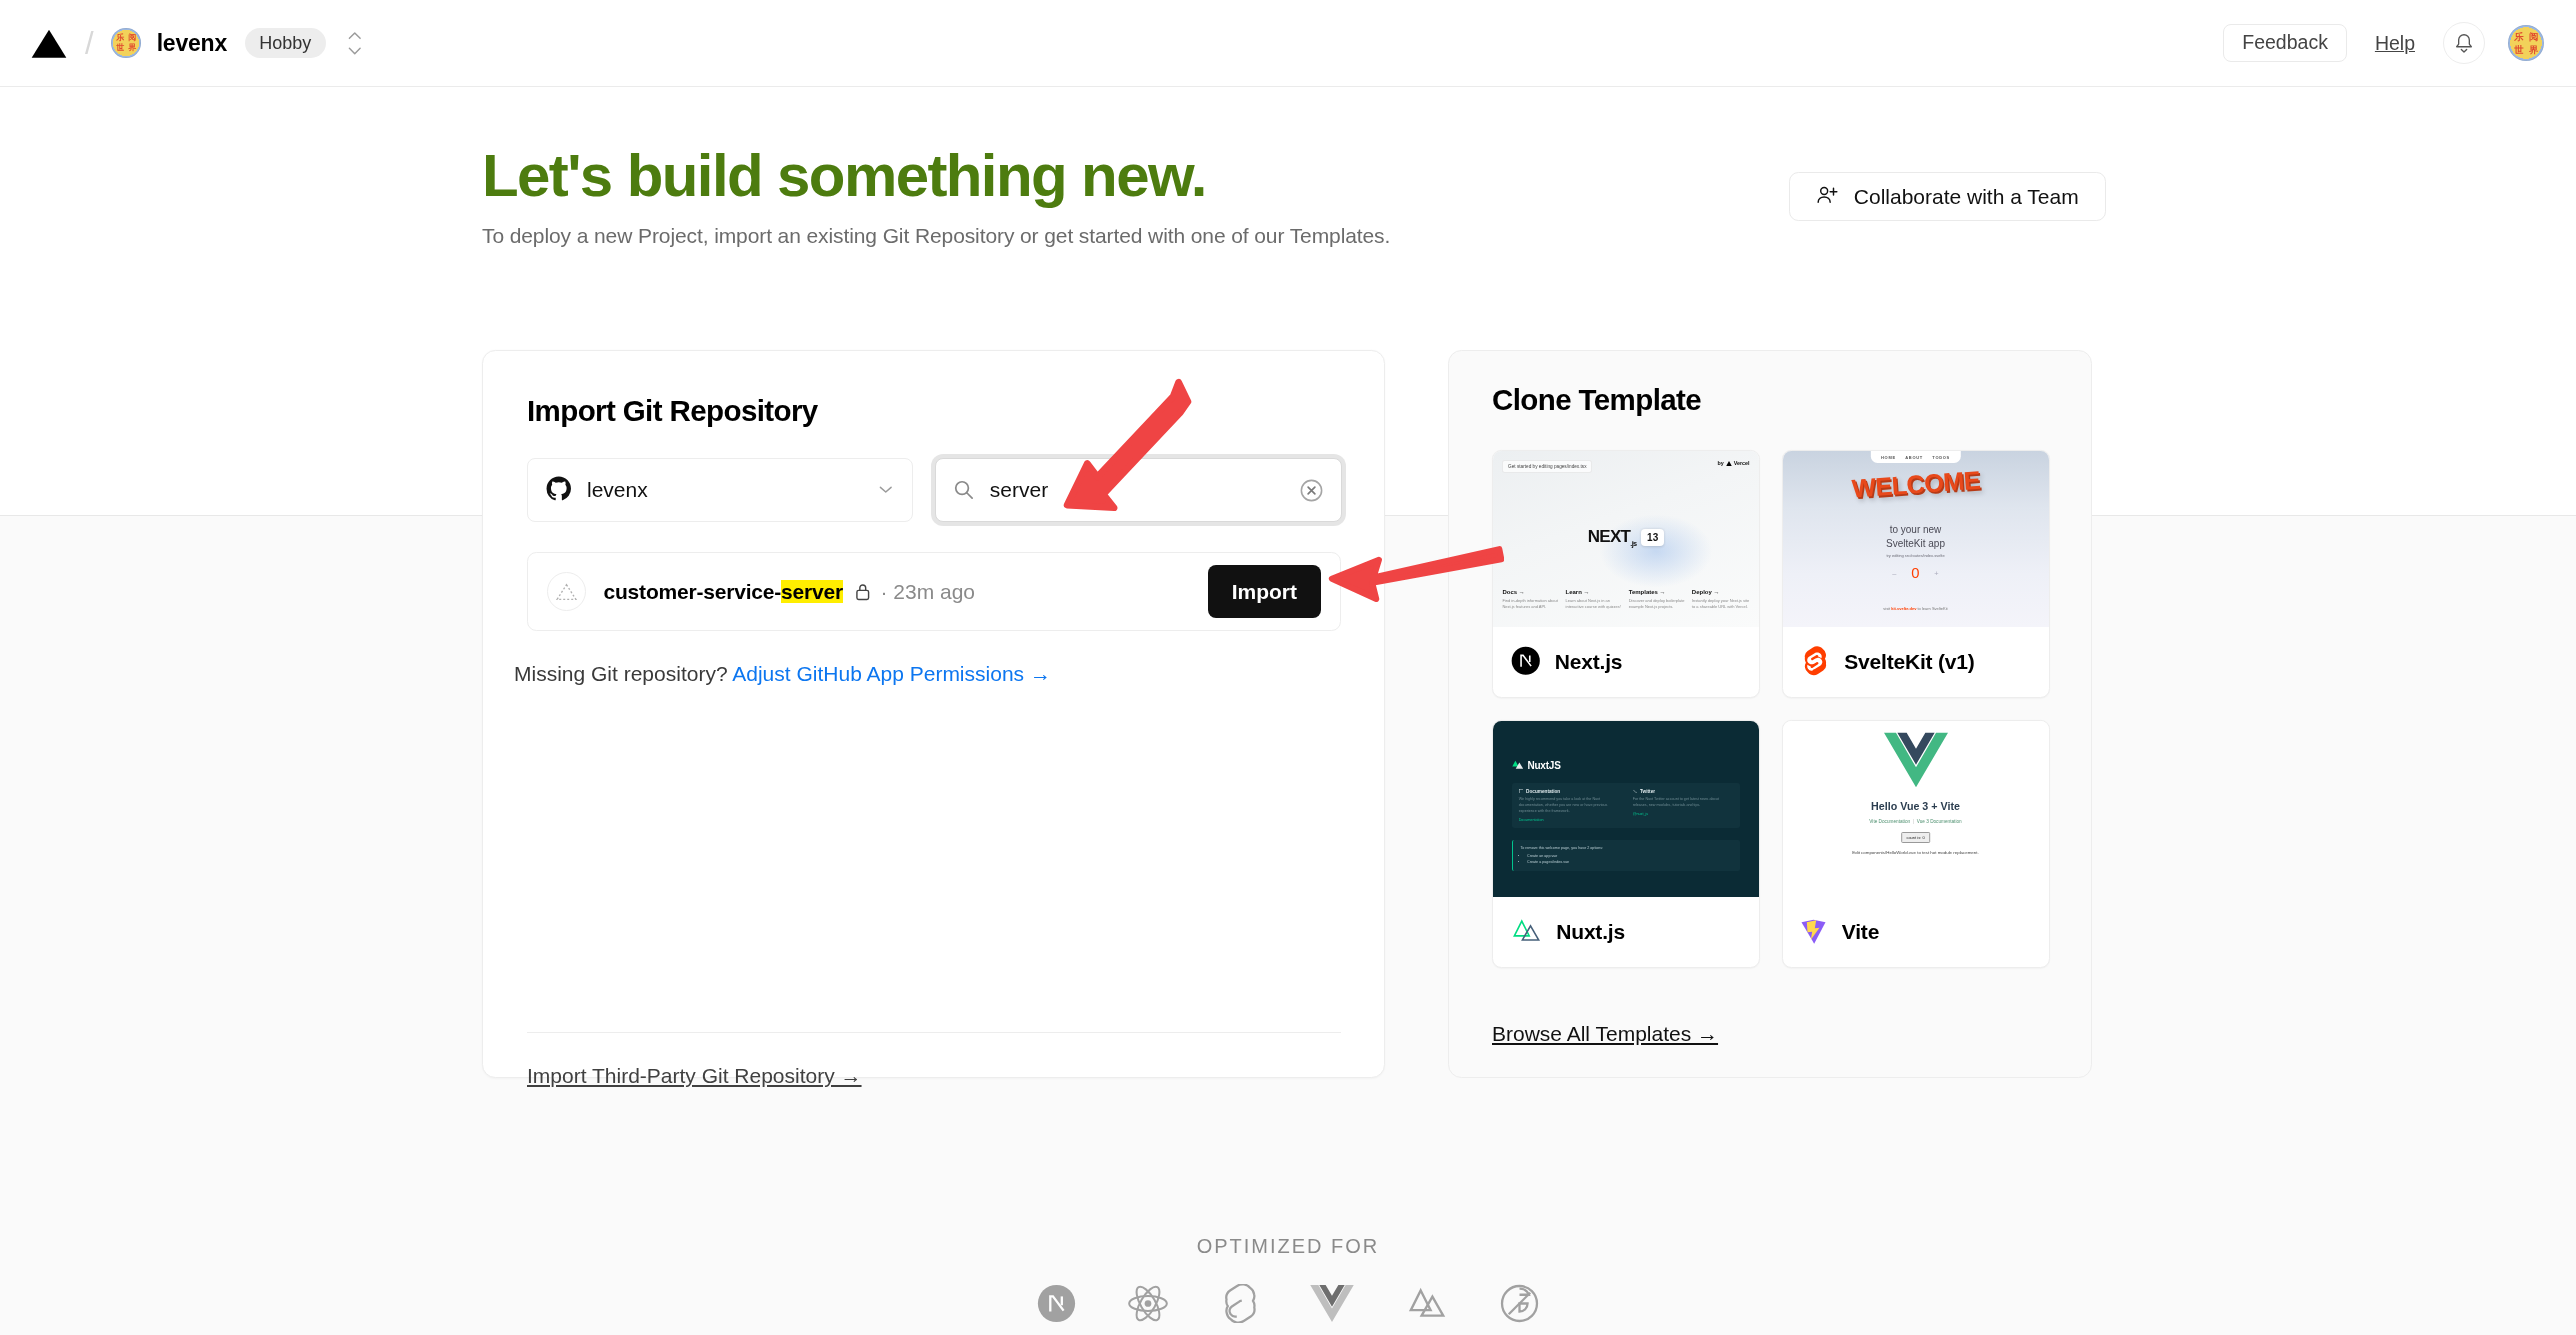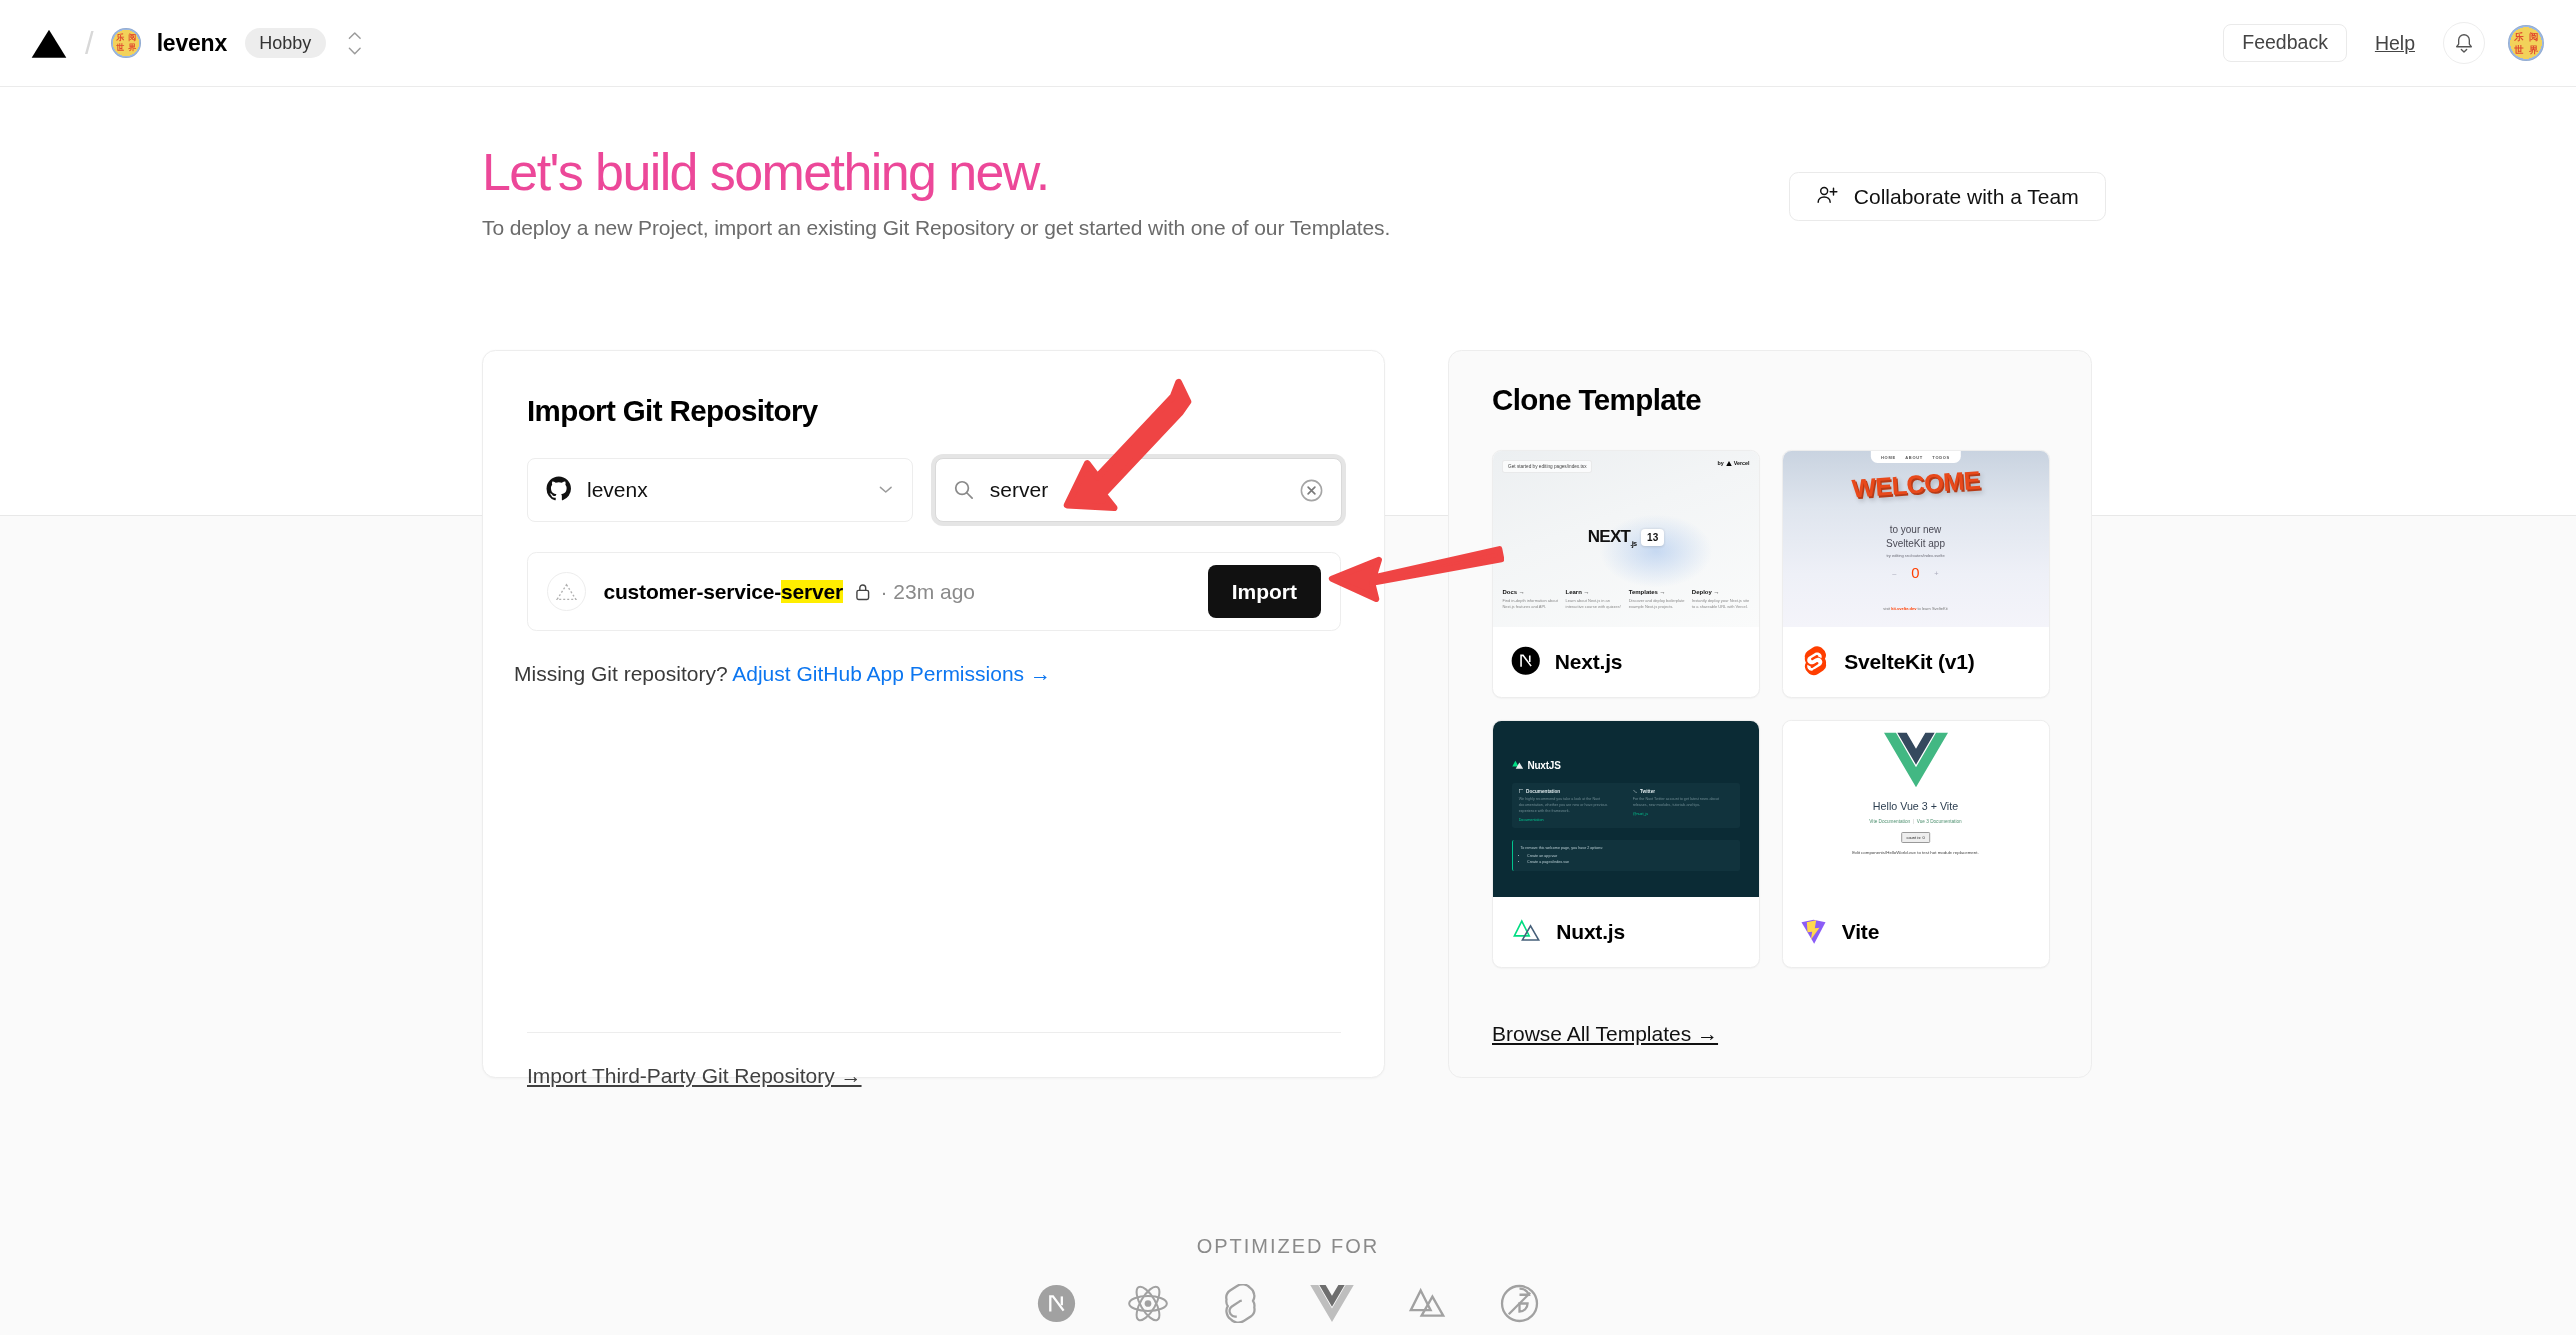"Let's build something new." .hero h1 { color: #ec4899 -> #4d7c0f; font-size: 52px -> 60px; font-weight: 400 -> 700 }
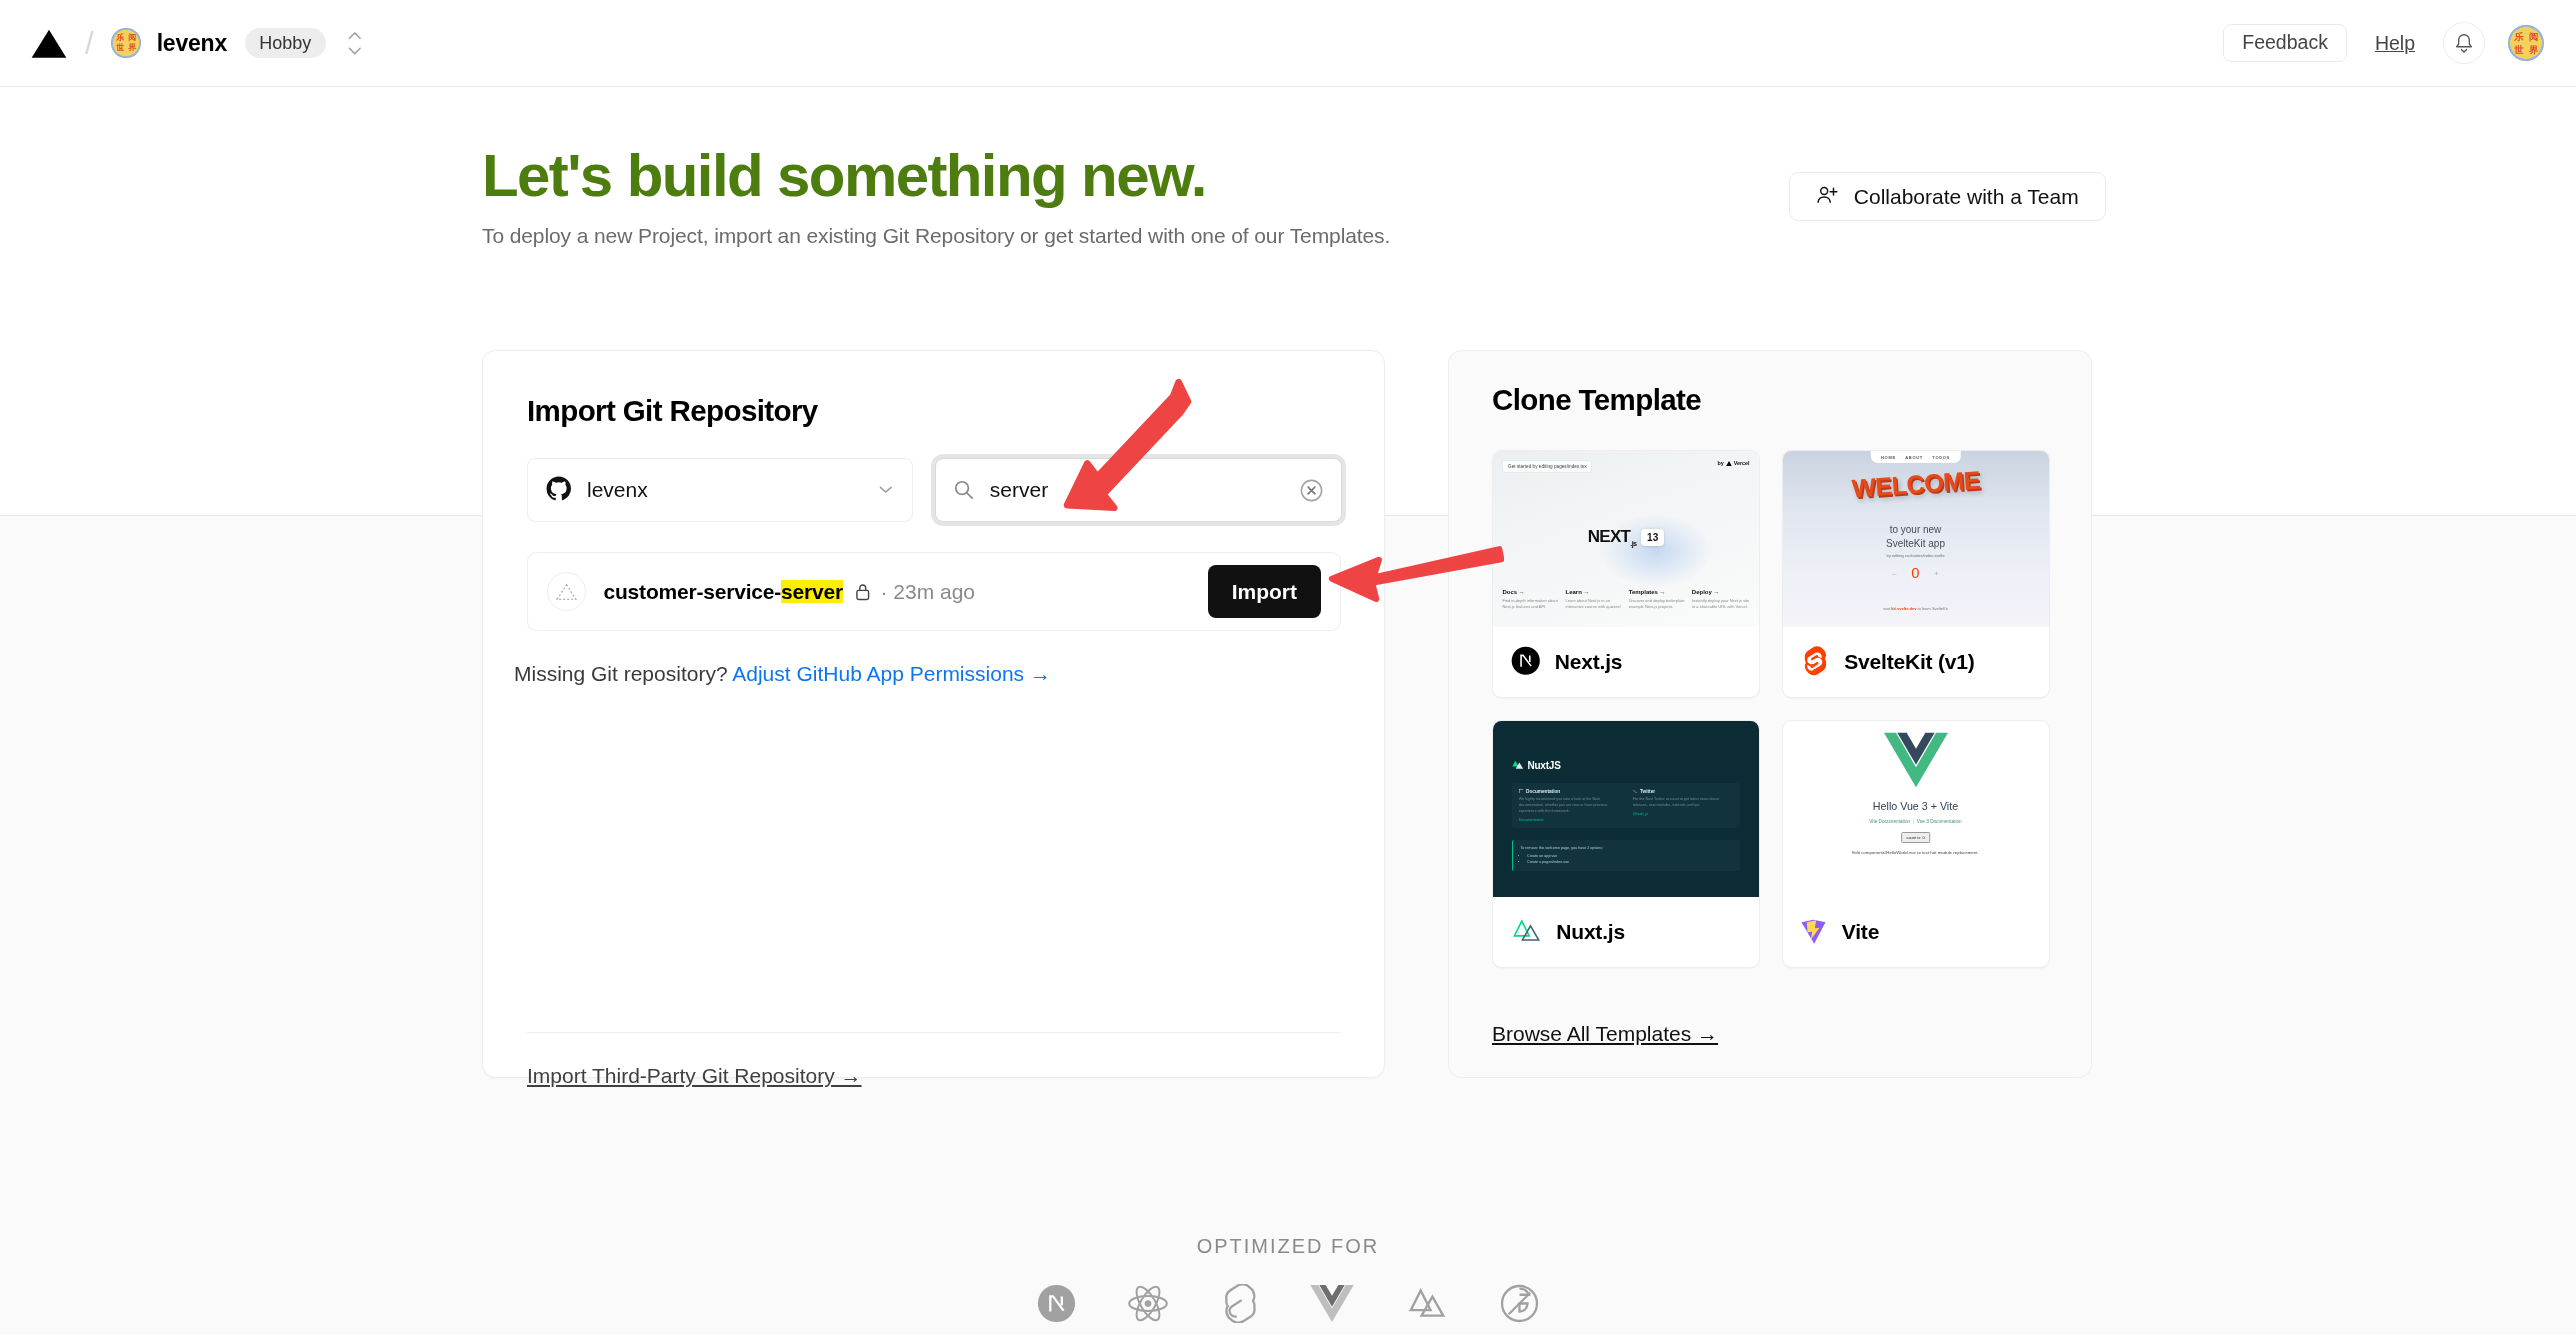"Hello Vue 3 + Vite" .pv-vite .h { font-weight: 400 -> 700 }
